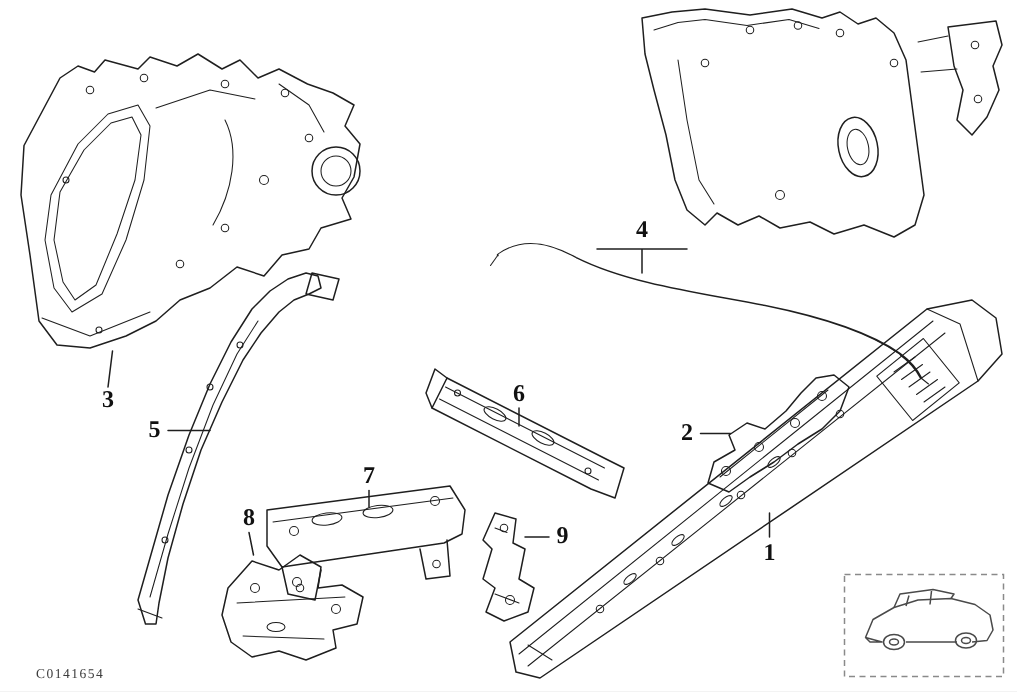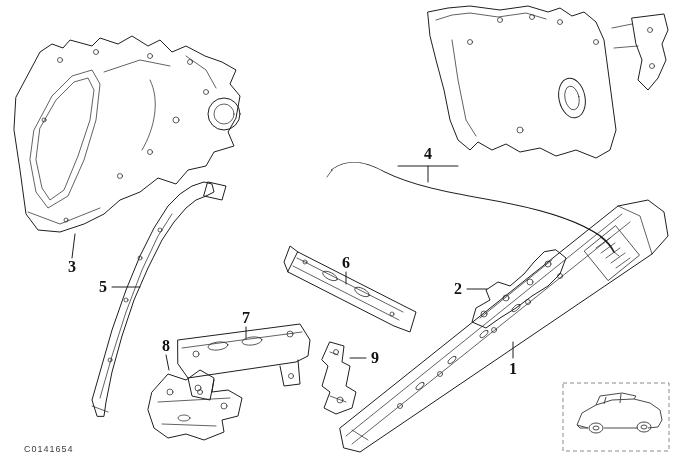"C0141654" .footer-code { font-family: Liberation Sans, sans-serif -> Liberation Serif, serif }
